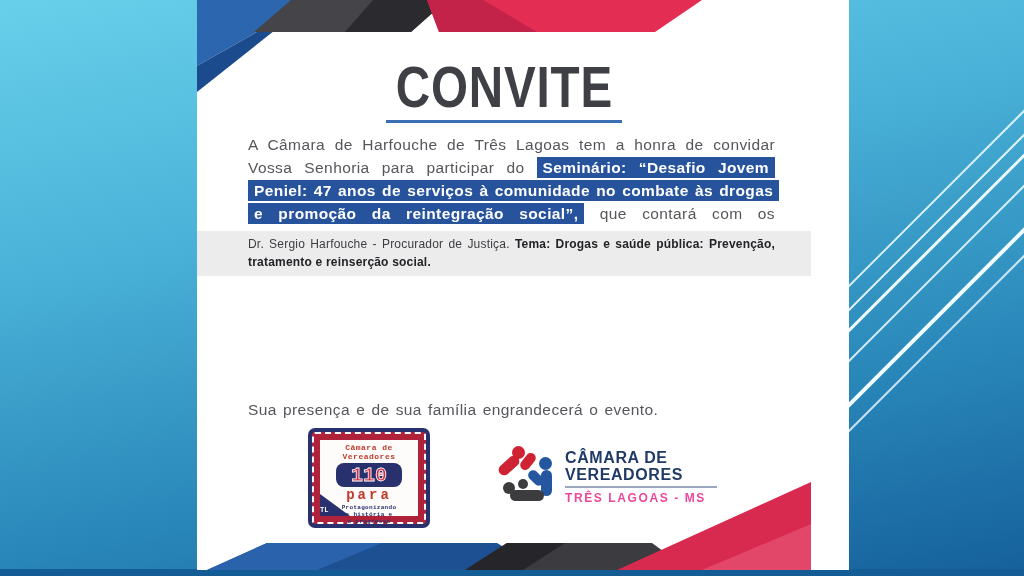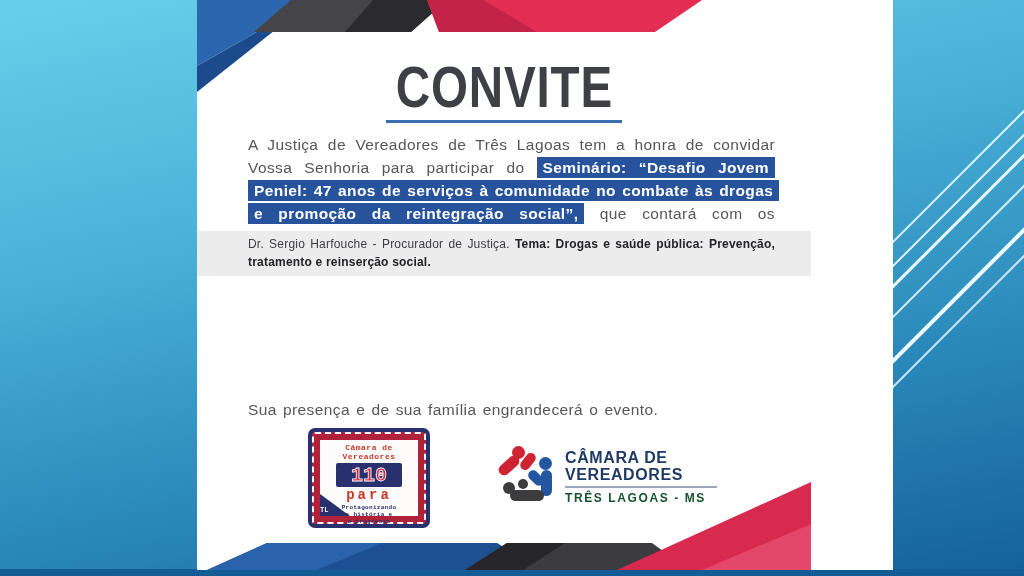"CONVITE" .card { padding-left: none -> 38px; width: 696px -> 614px }
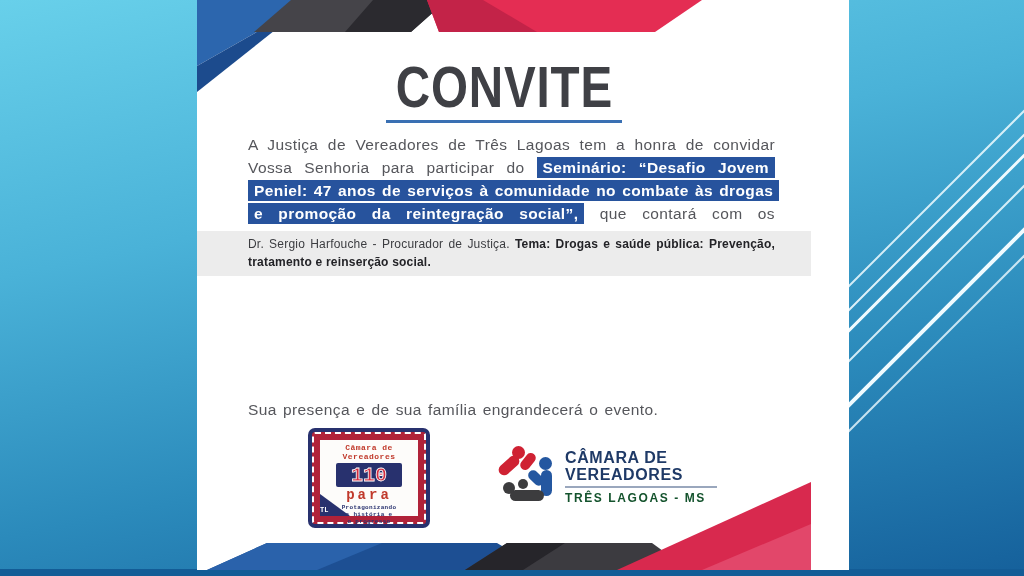"A Justiça de Vereadores de" span { text: Justiça de Vereadores -> Câmara de Harfouche }
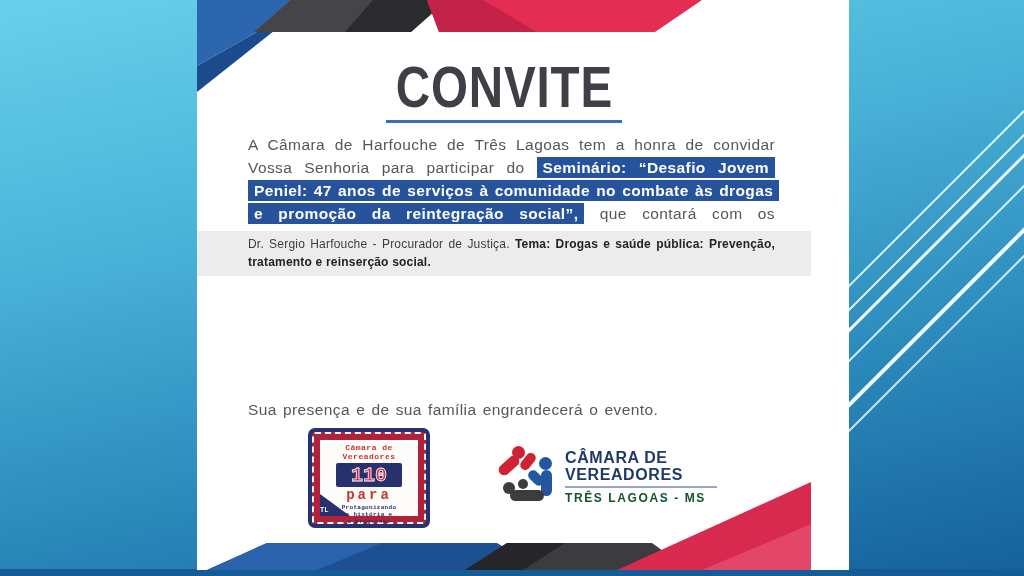"110" .stamp-number-box { border-radius: 2px -> 8px }
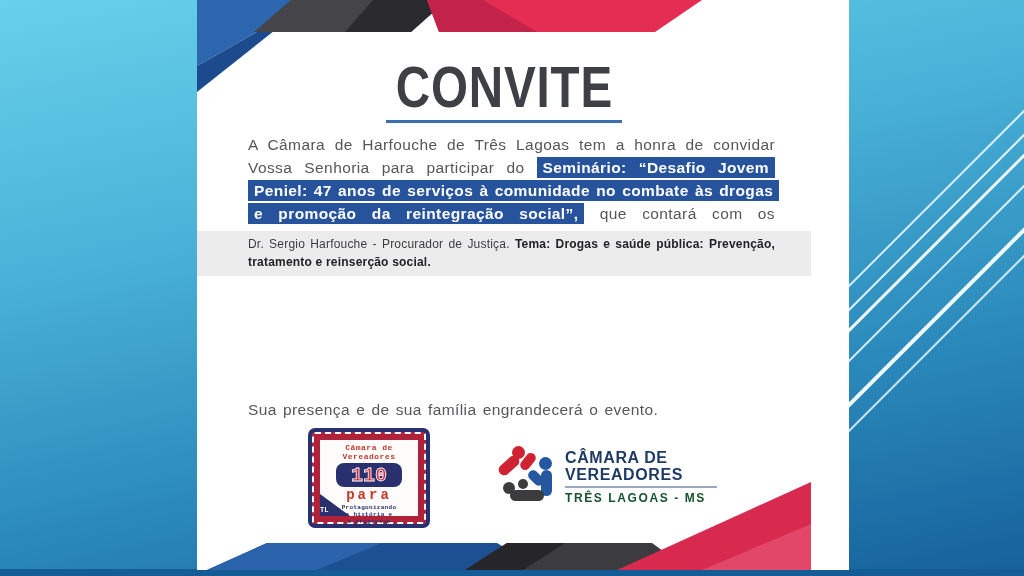"TRÊS LAGOAS - MS" .chamber-line3 { color: #14532d -> #ec4899 }
